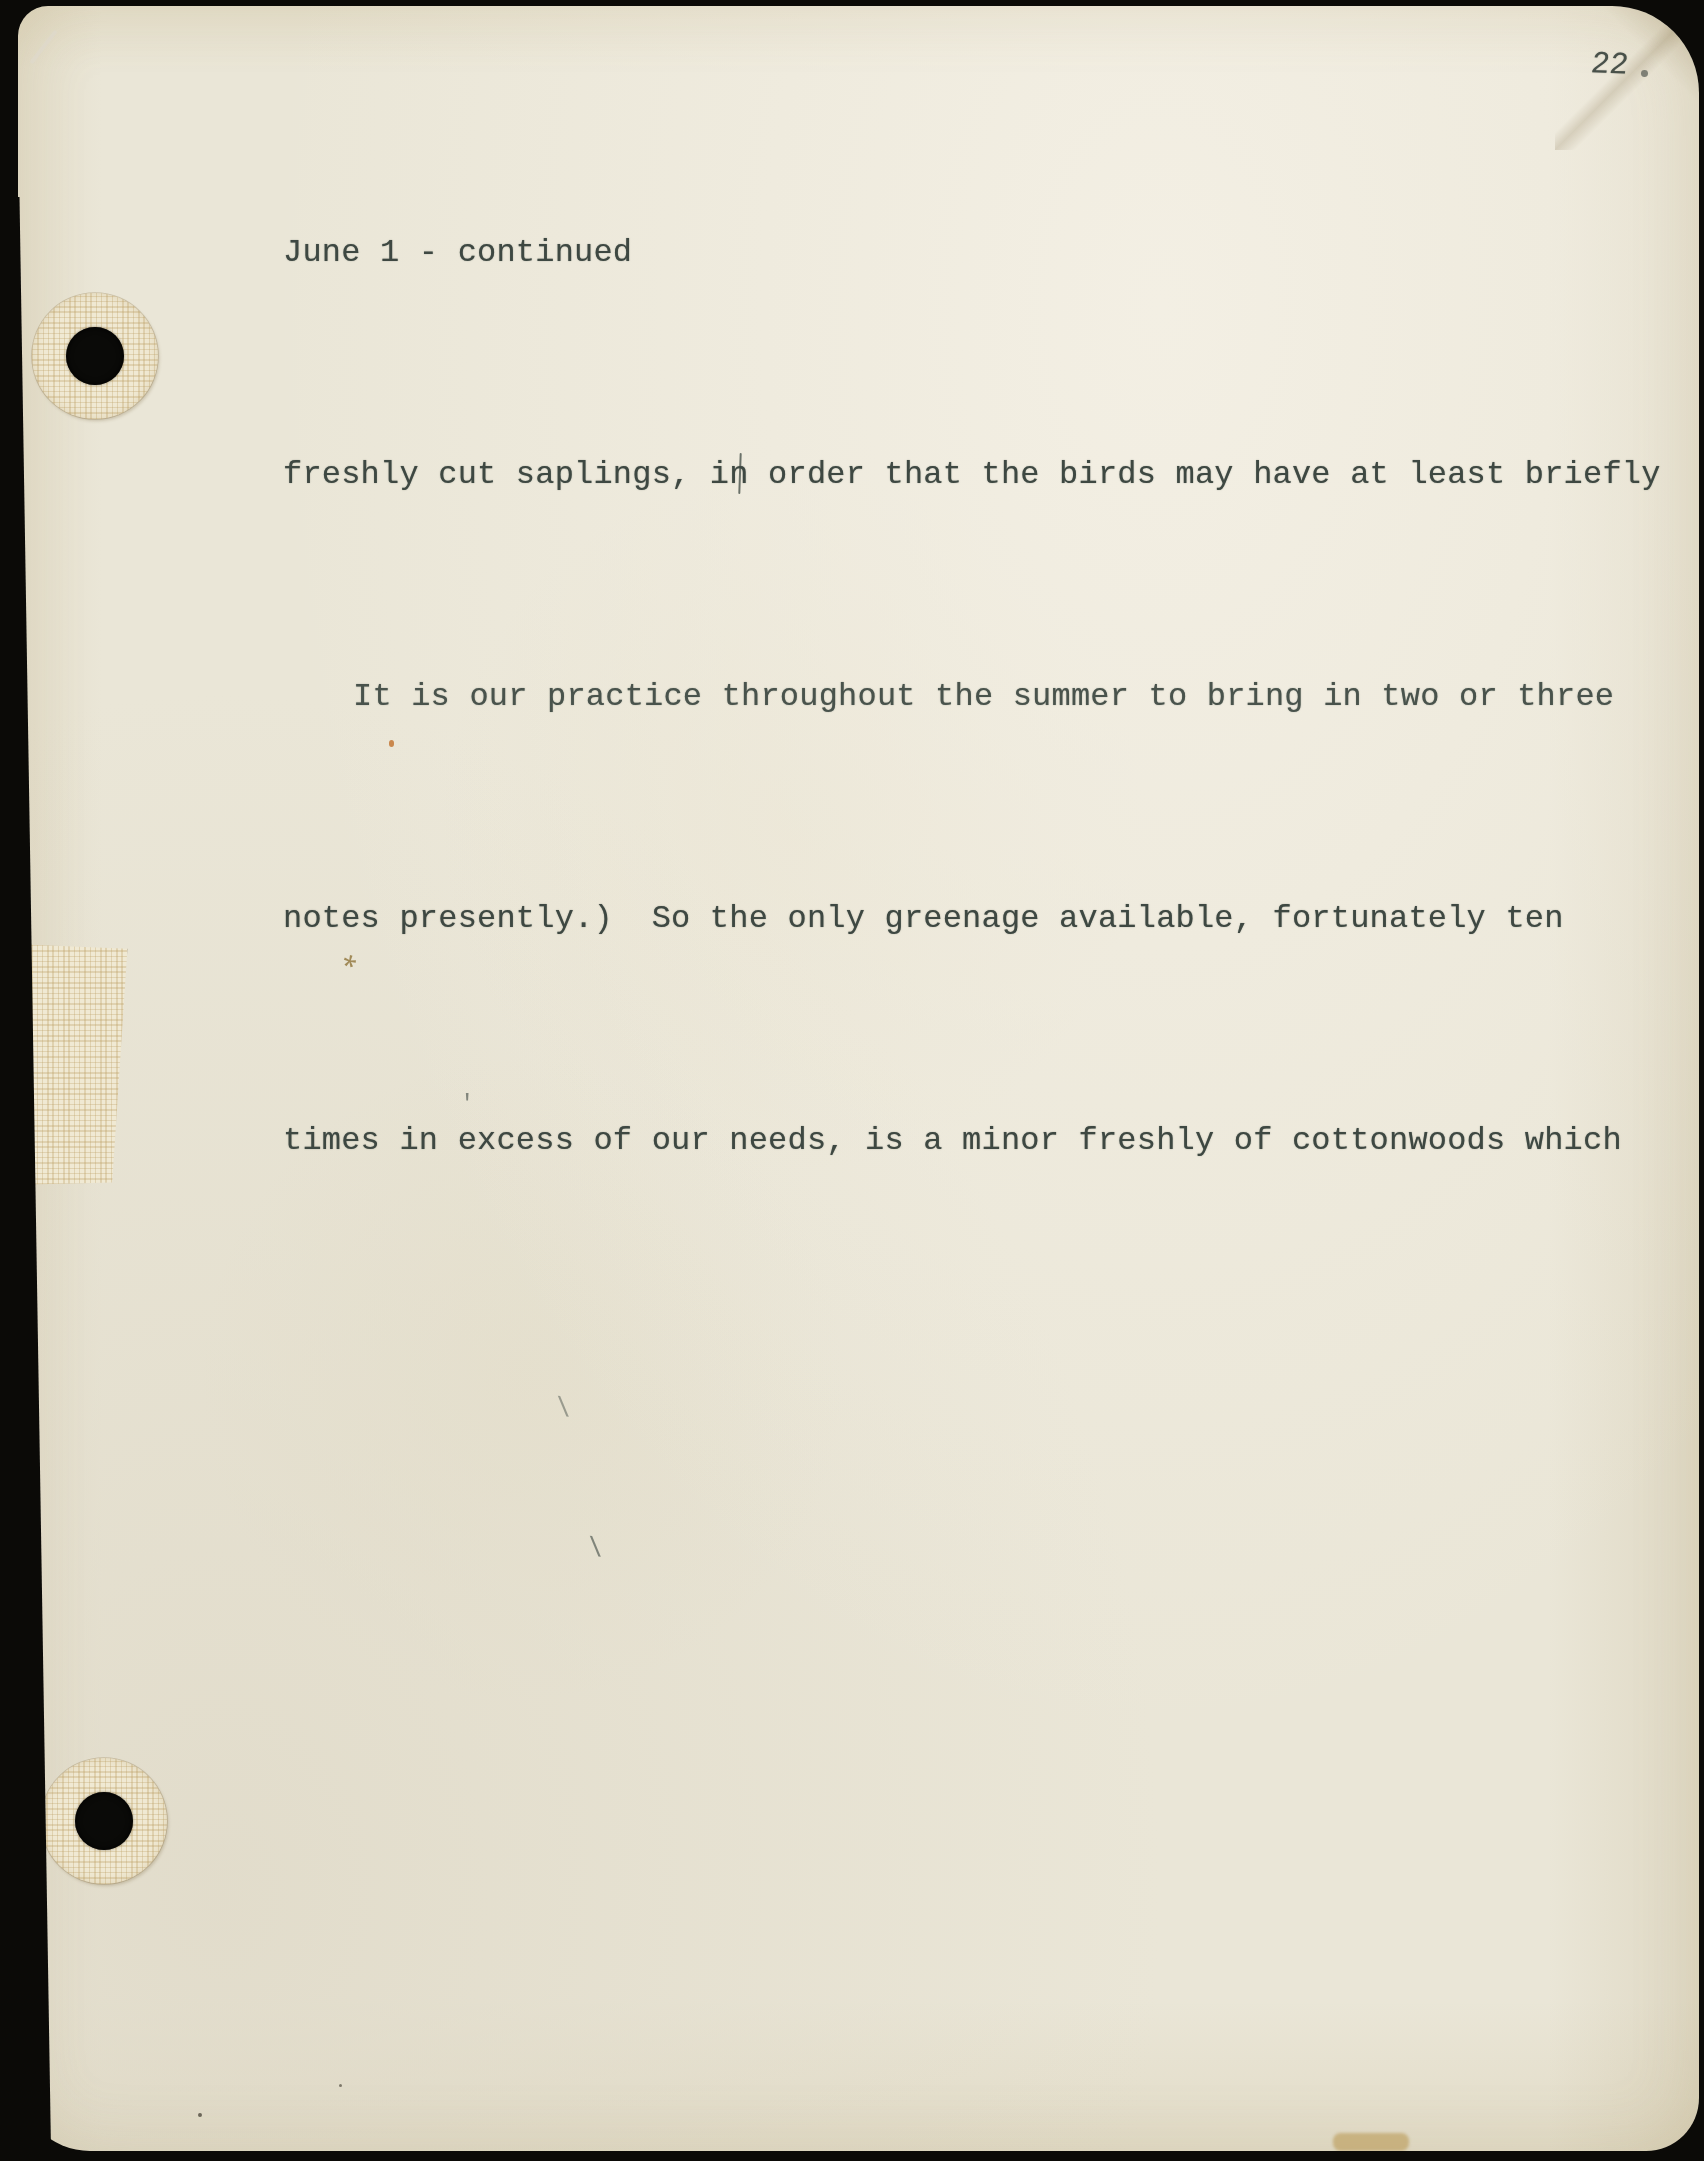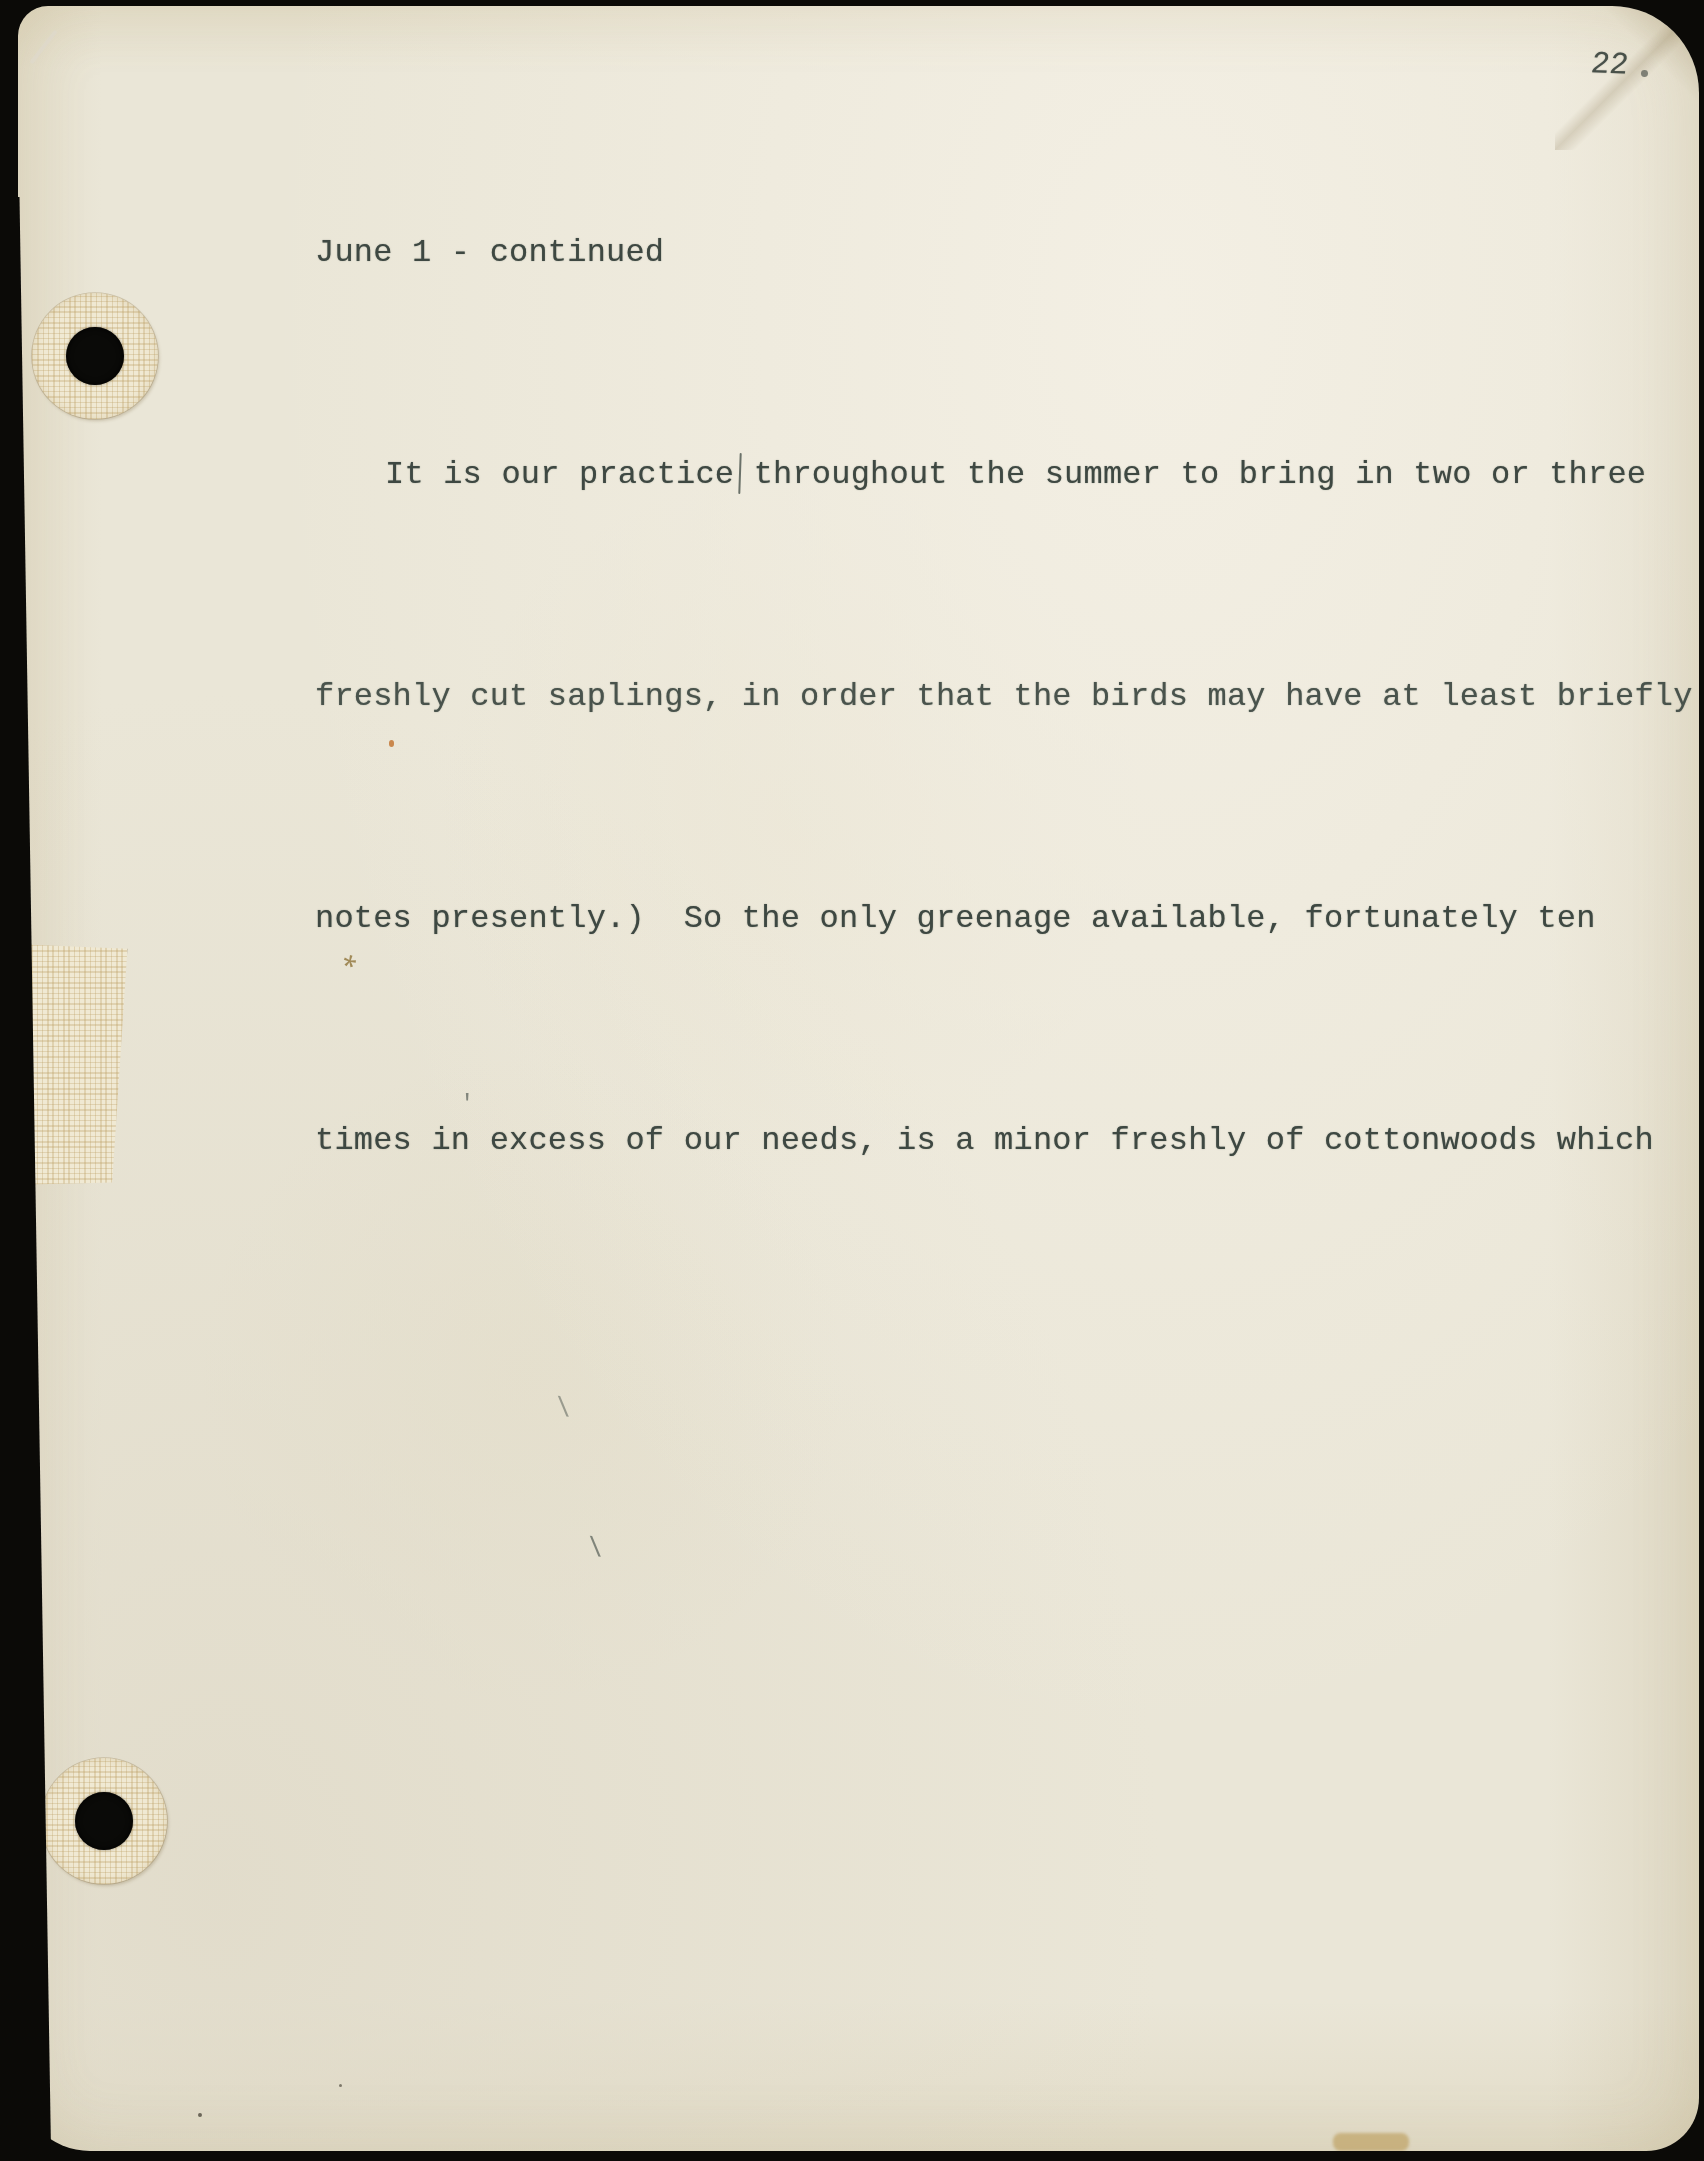"June 1 - continued" .typed .line { margin-left: 32px -> none }
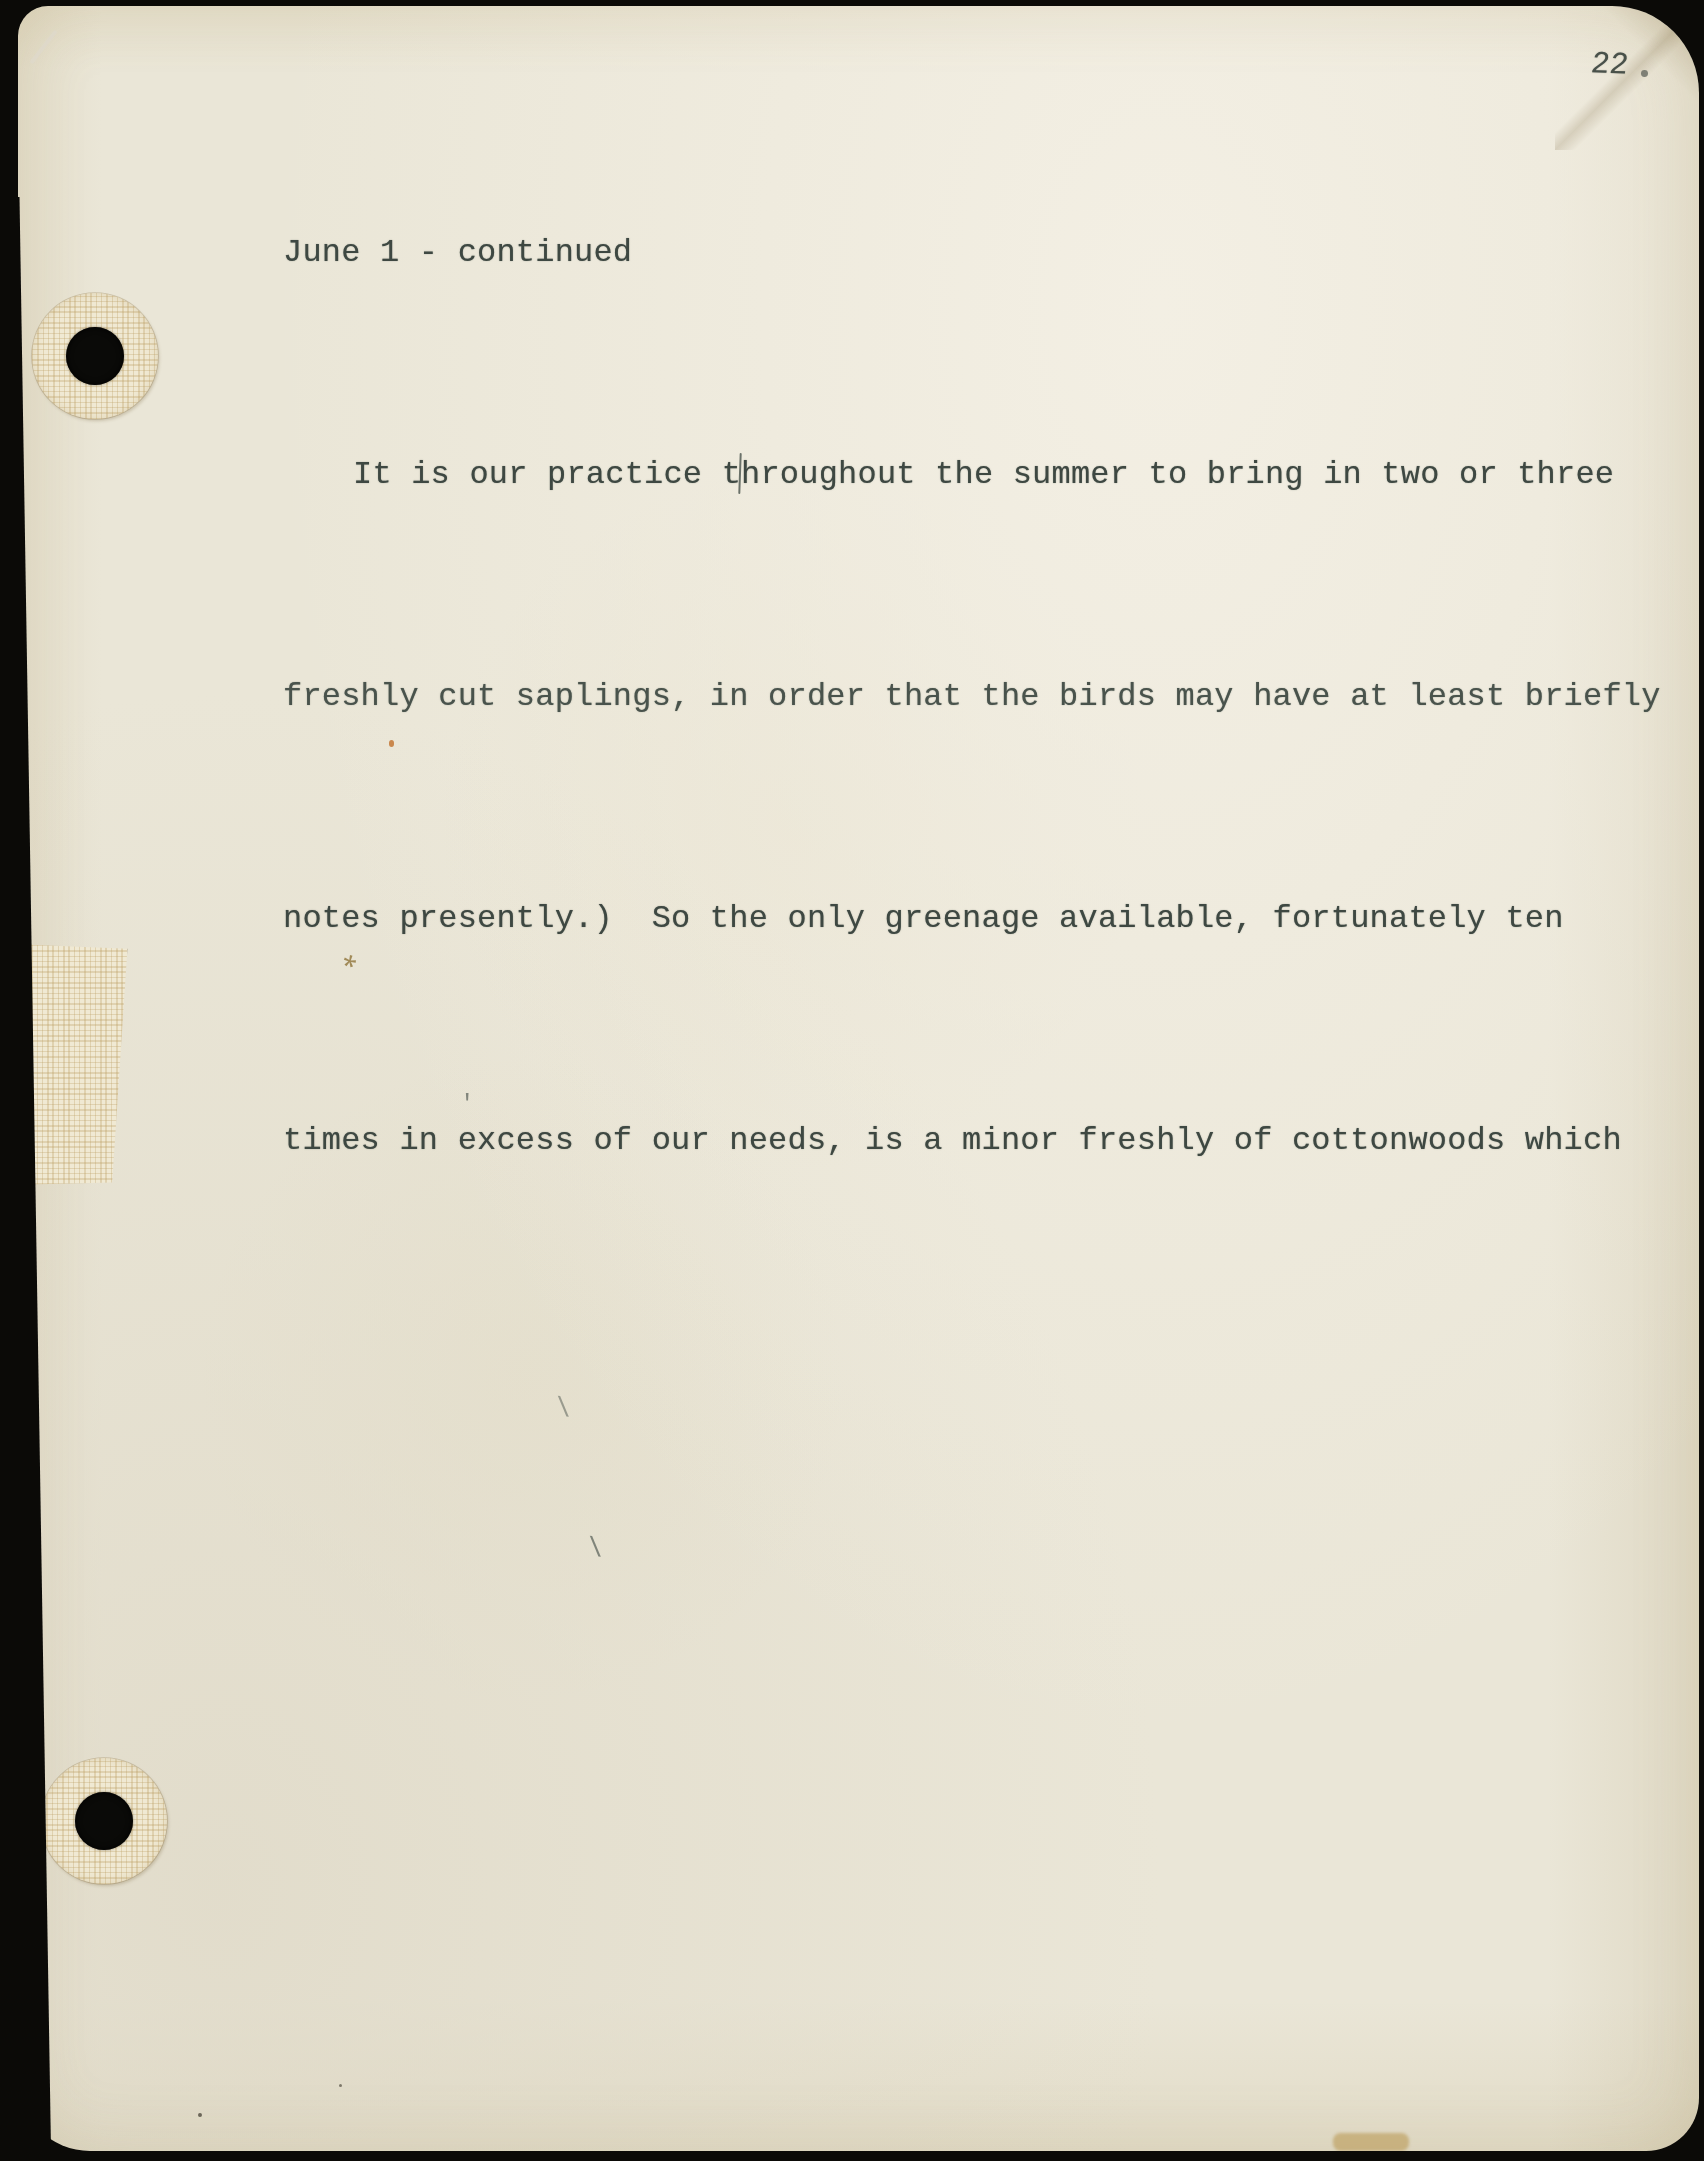"It is our practice throughout" div.line { order: before "freshly cut saplings, in order" -> after "freshly cut saplings, in order" }
